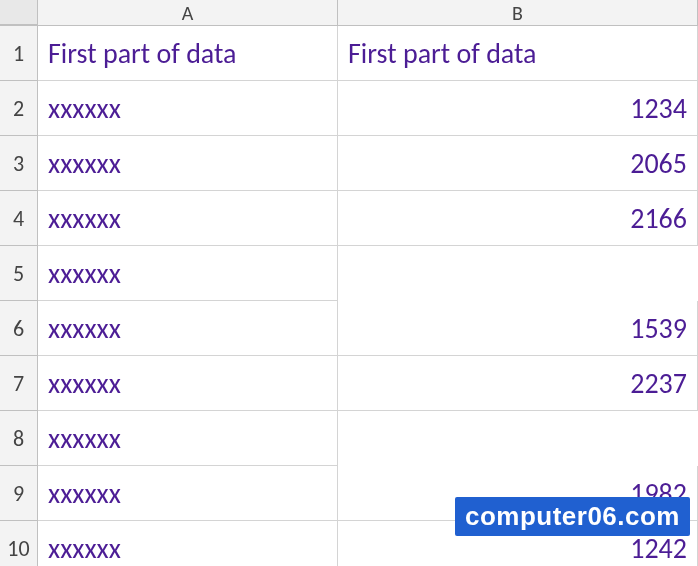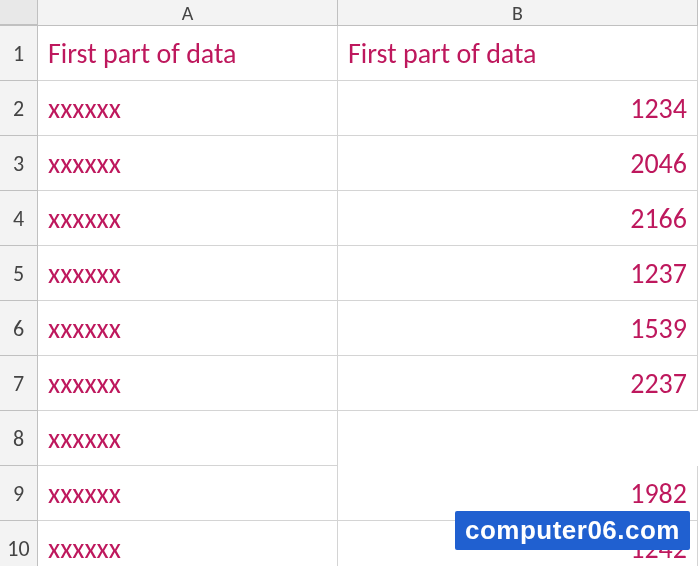"First part of data" .cell { color: #be185d -> #4c1d95 }
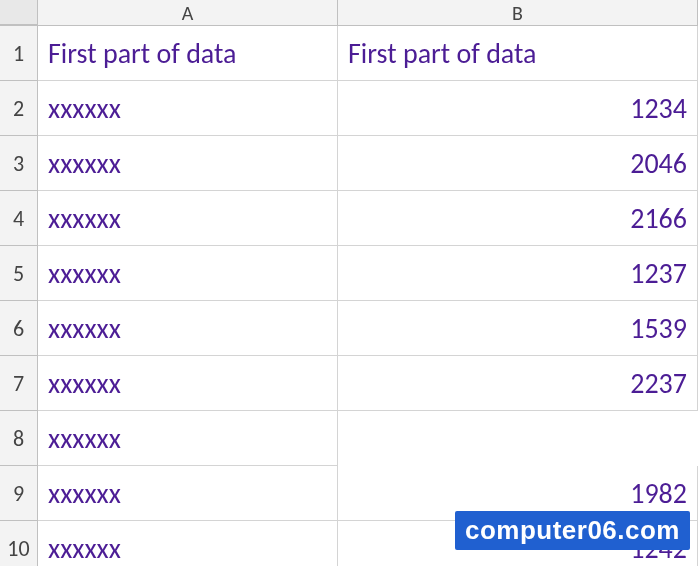"2046" div.cell { text: 2046 -> 2065 }
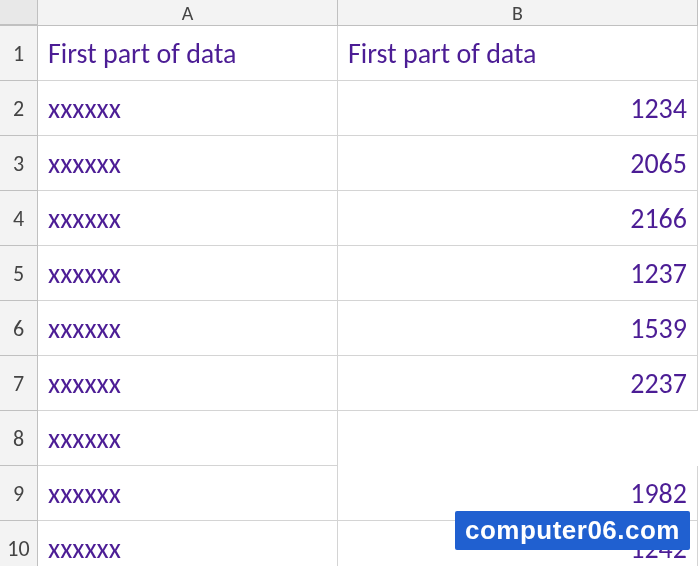"1237" div.cell { html: <div>1237</div> -> none }
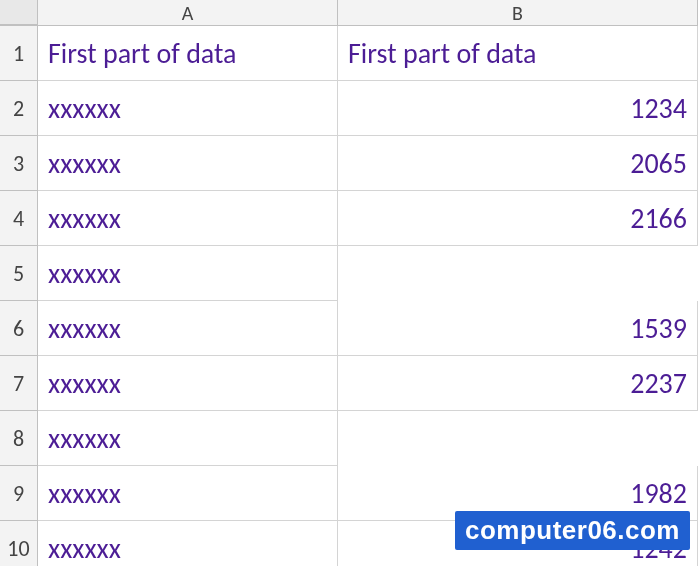"computer06.com" .watermark { bottom: 16px -> 30px }
